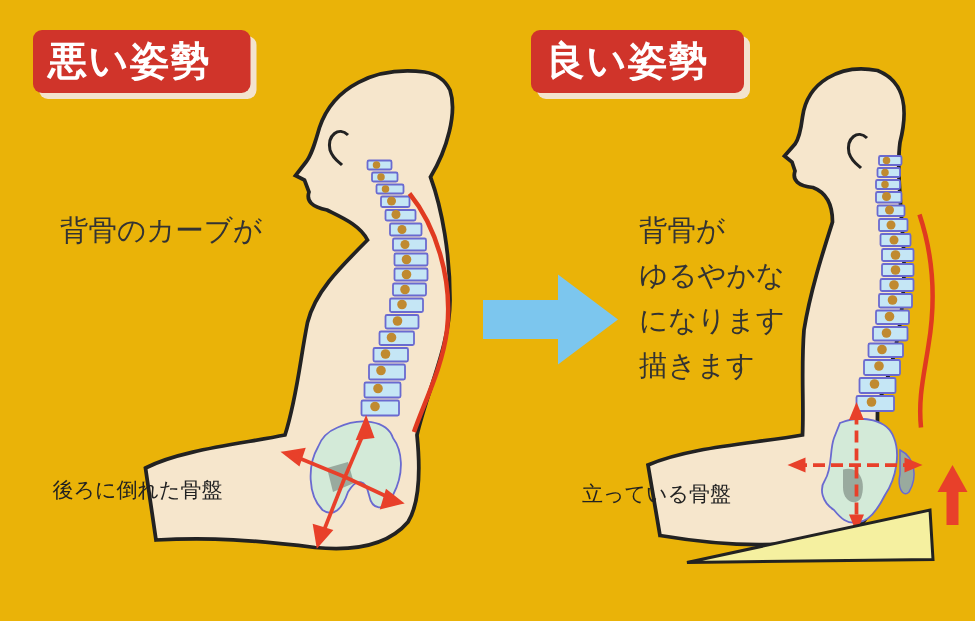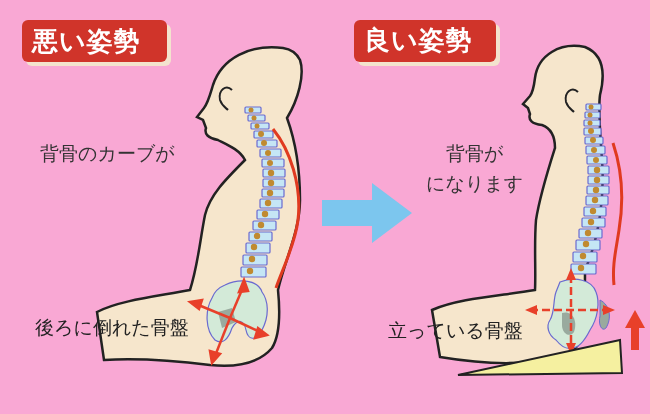"悪い姿勢" .canvas { background: #f9a8d4 -> #eab308 }
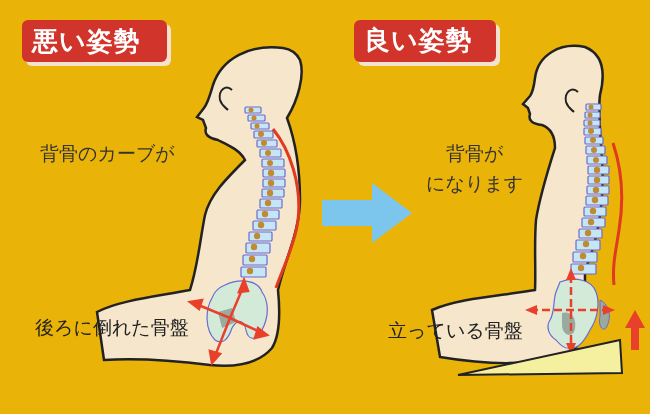"良い姿勢" .badge.good { font-family: Liberation Serif, serif -> none }
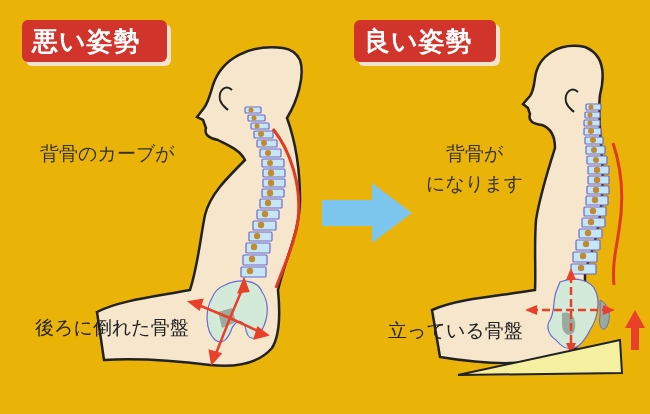"背骨のカーブが" .desc { font-family: Liberation Mono, monospace -> Liberation Sans, sans-serif }
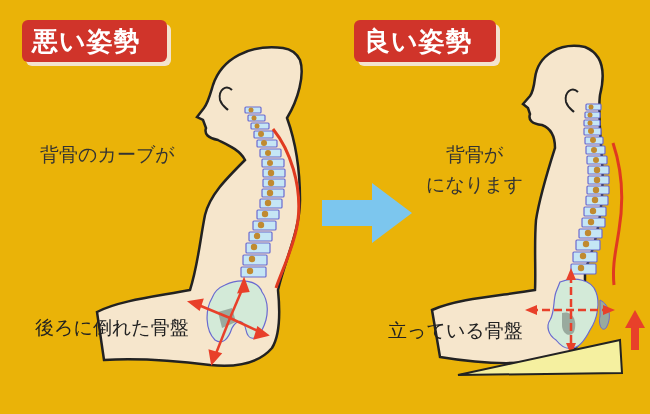"背骨が" .desc.good { text-align: center -> none }
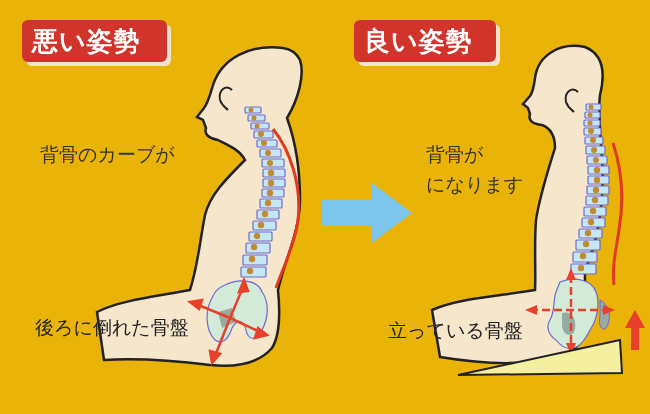"ゆるやかな" div { html: none -> <div>ゆるやかな</div> }
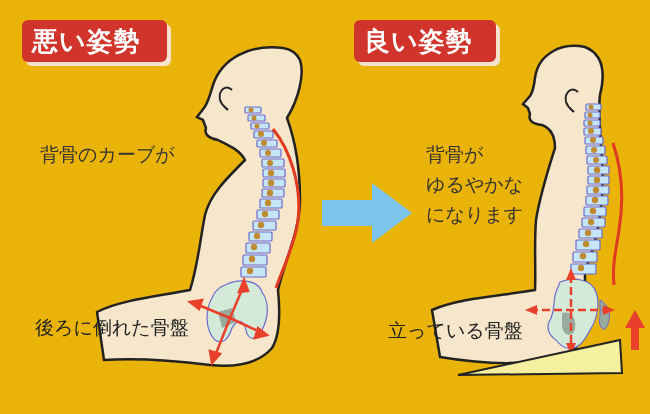"描きます" div { html: none -> <div>描きます</div> }
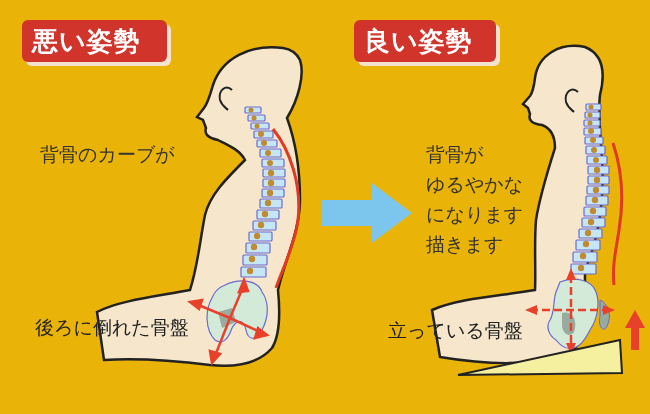"後ろに倒れた骨盤" .label { font-size: 19px -> 14px }
